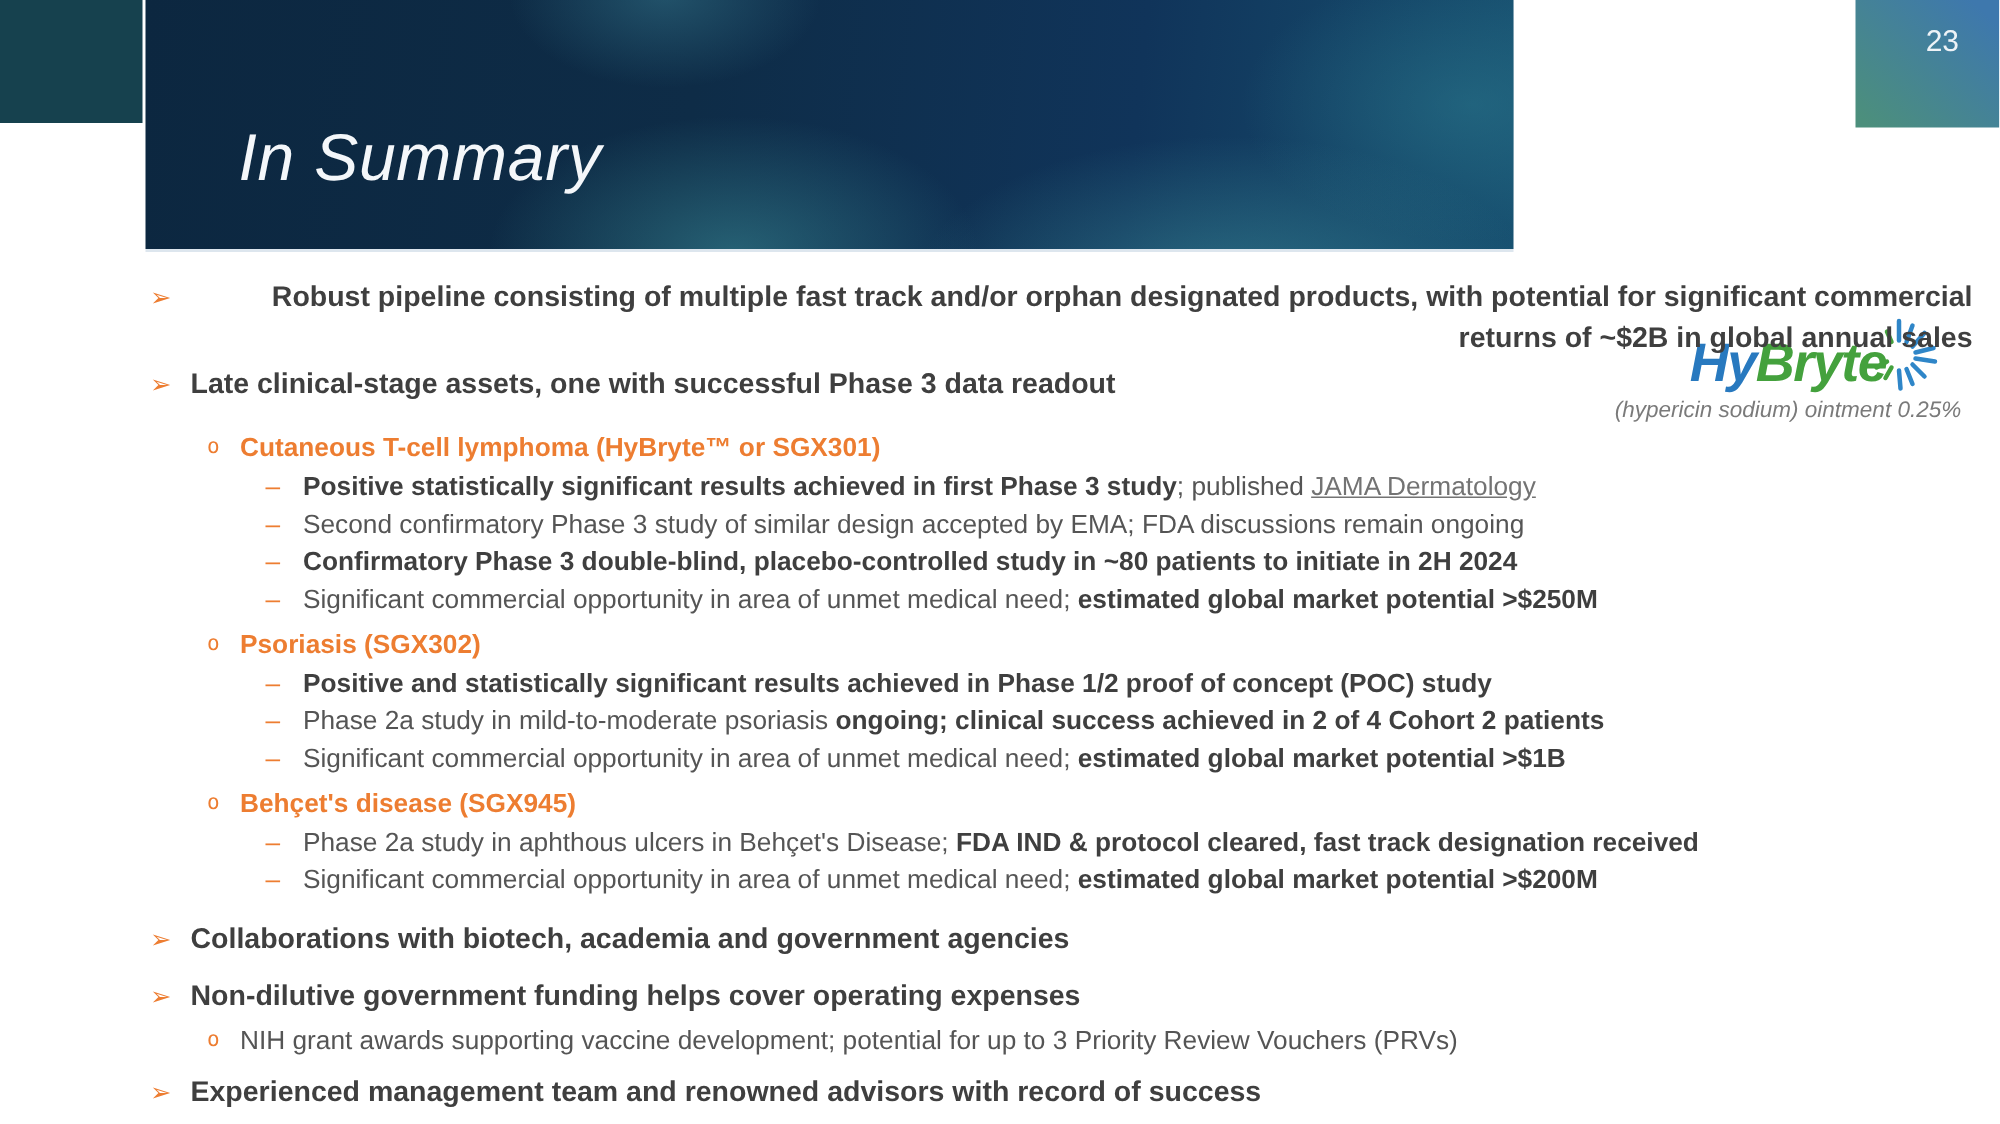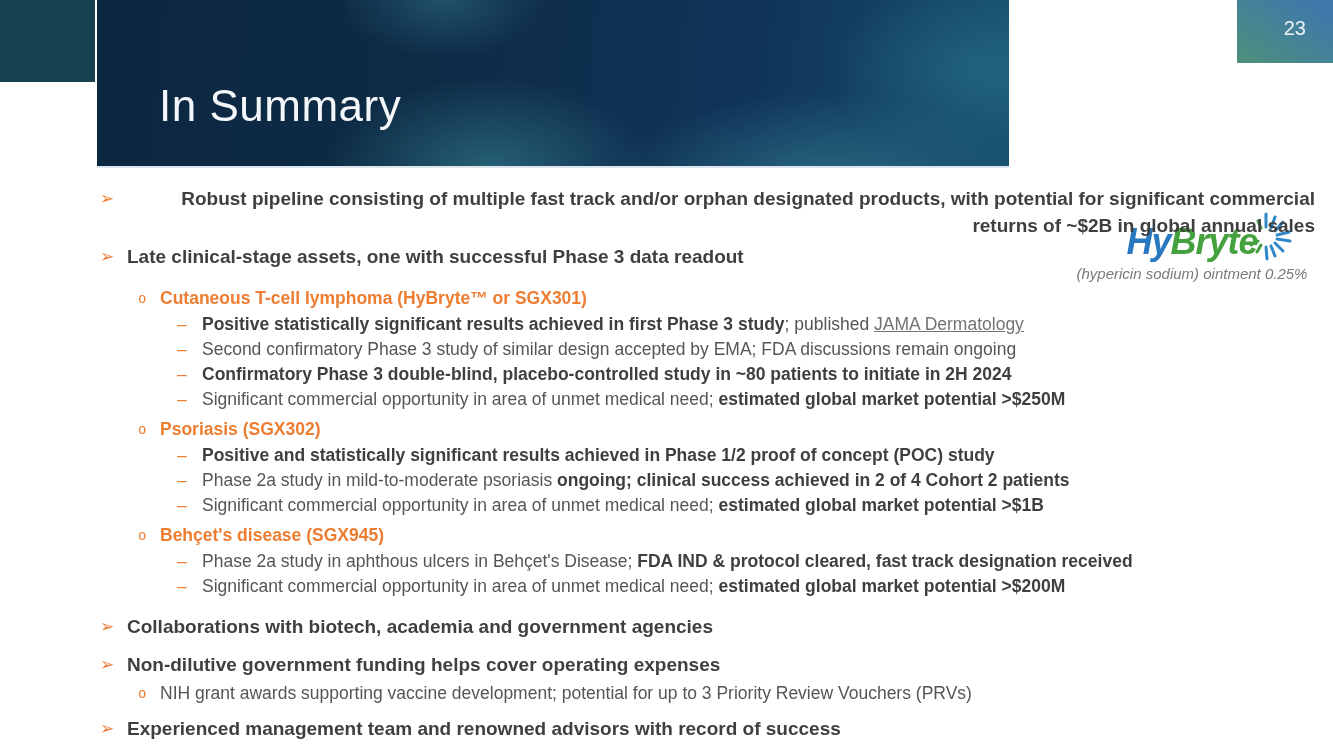"23" .badge { height: 63px -> 85px }
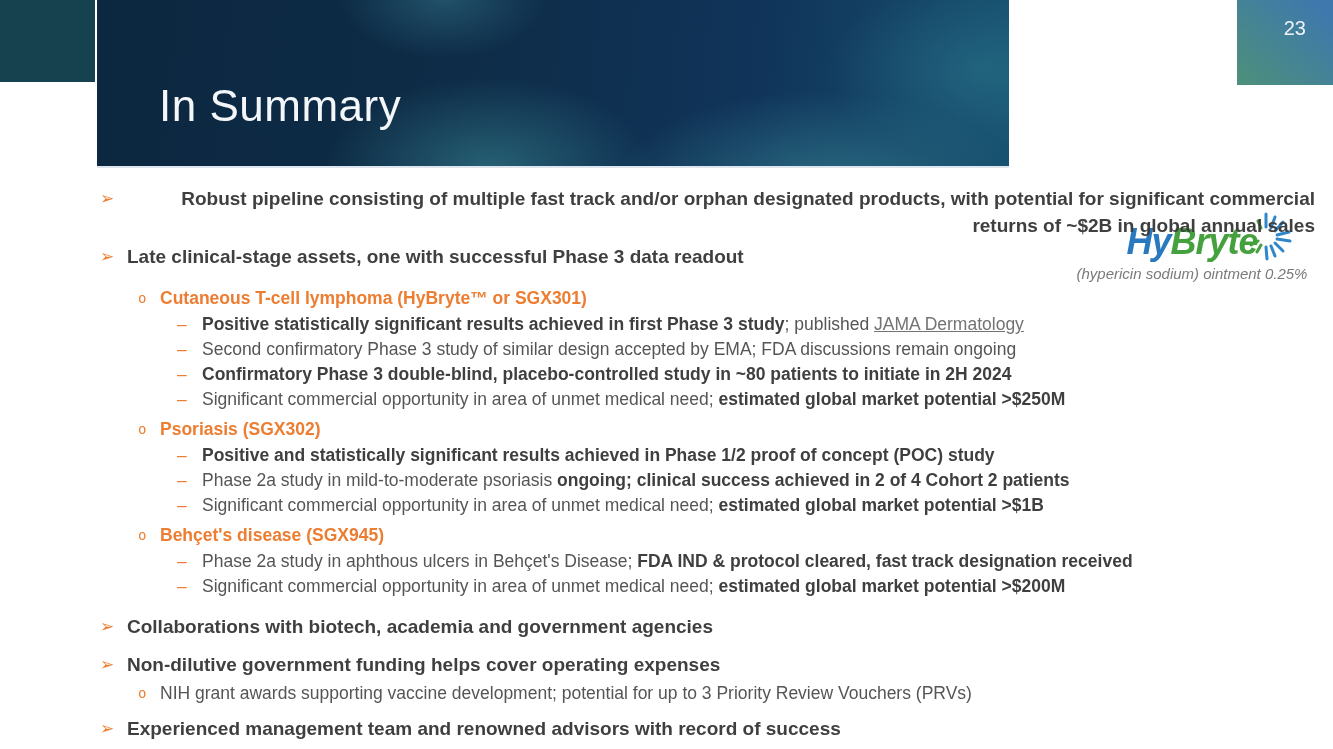"In Summary" .banner { font-style: none -> italic }
